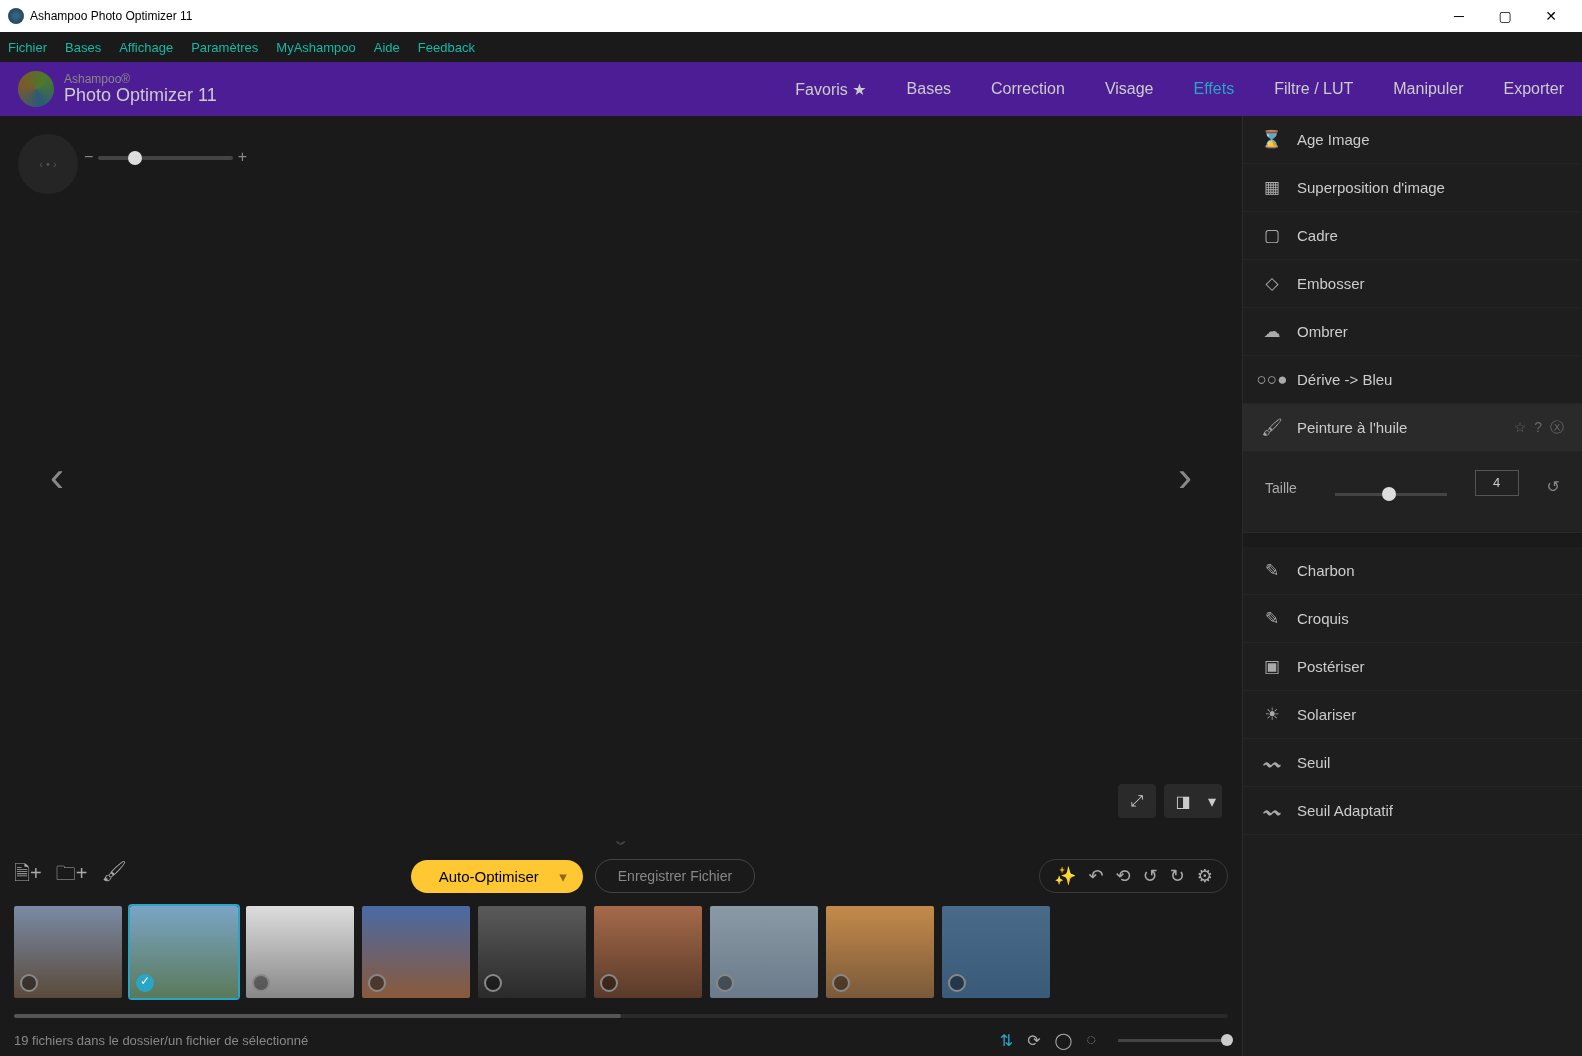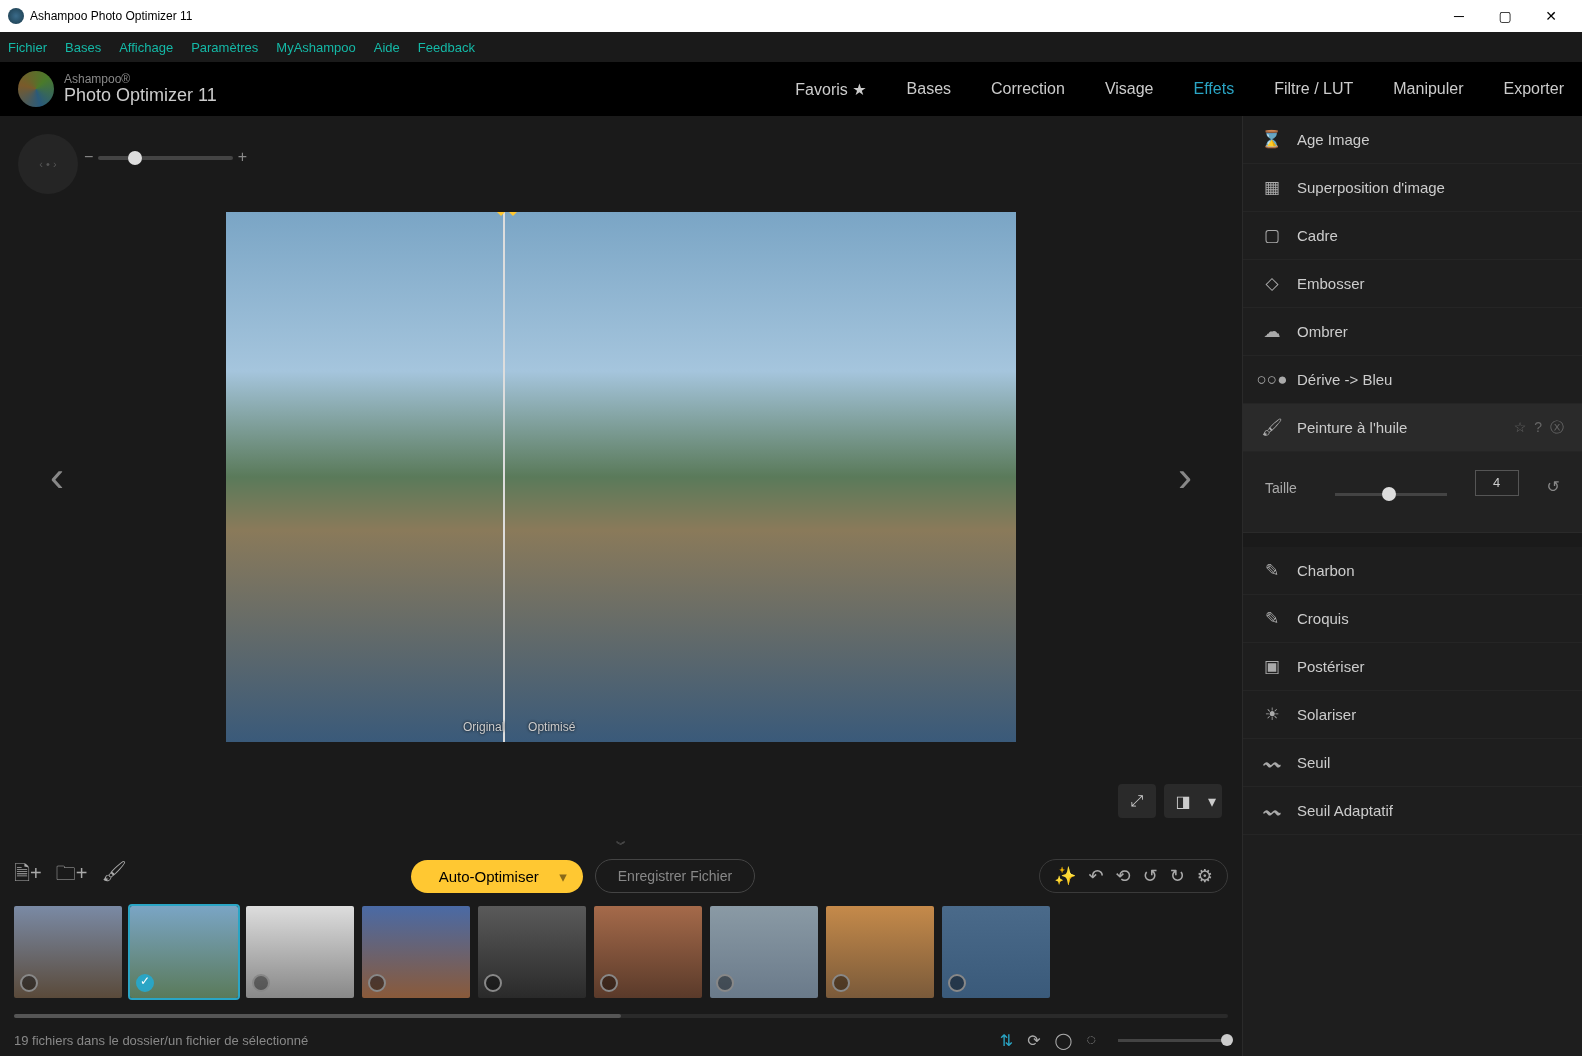"Ashampoo®" .header { background: #000000 -> #4c1d95 }
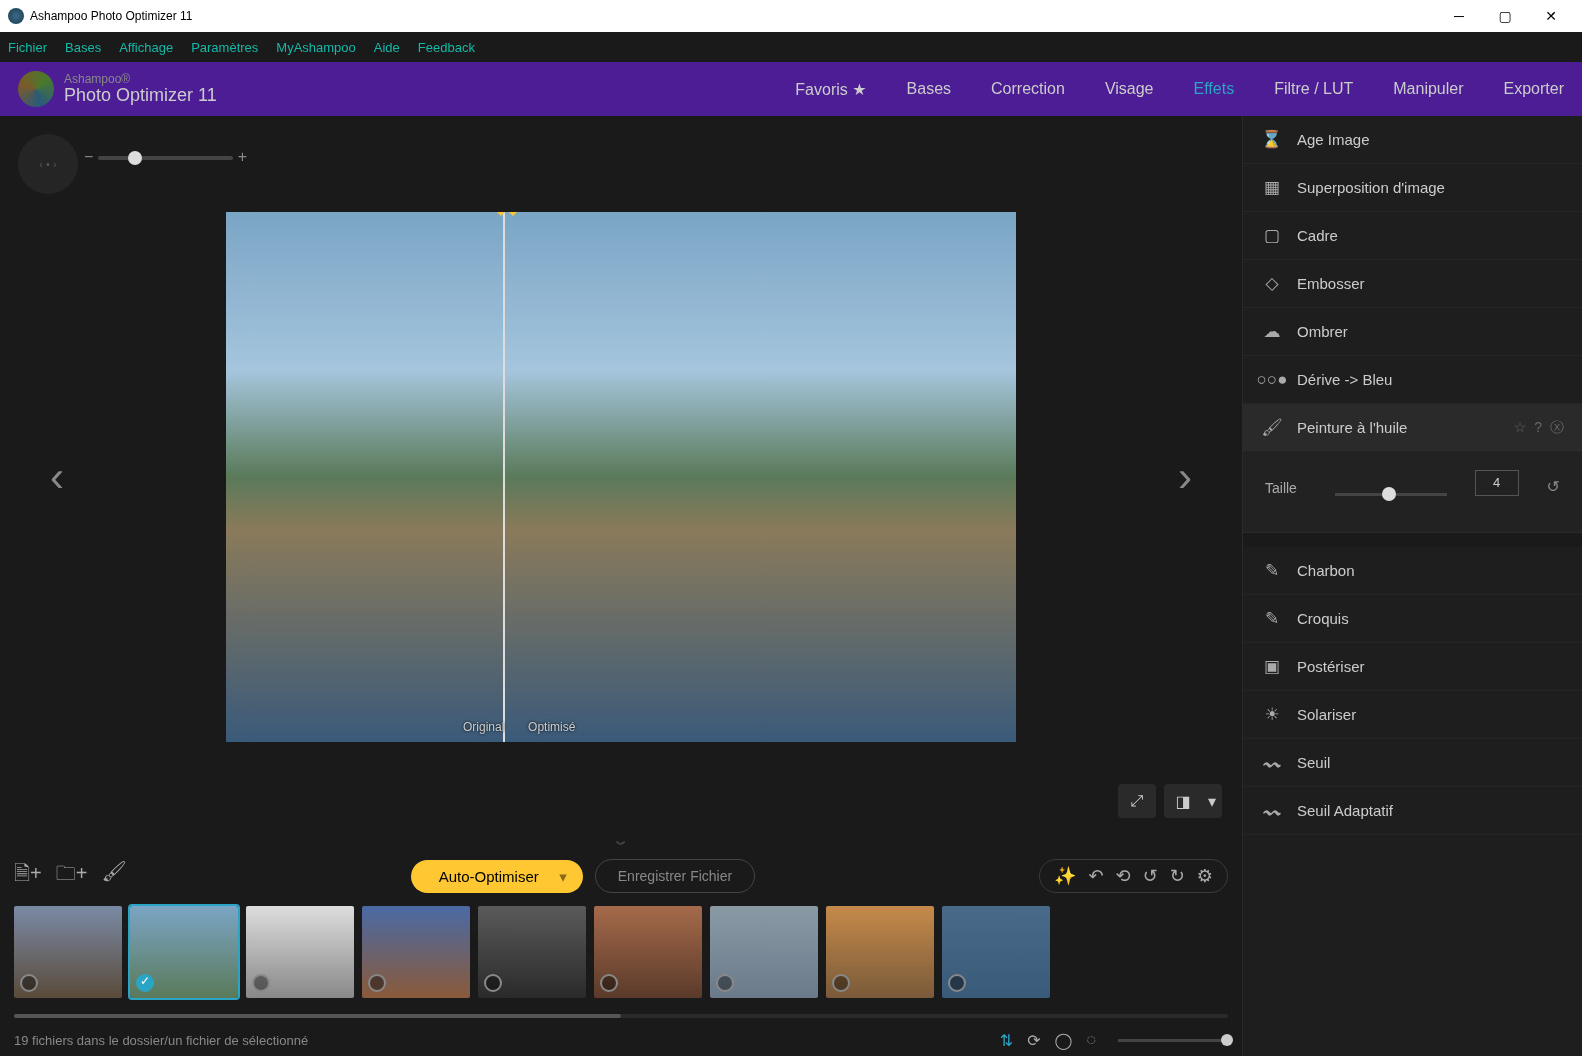"Original" div.photo { html: <div> <div></div> <div> <span>Original</span> <span>Optimisé</span> </div> </div> -> none }
